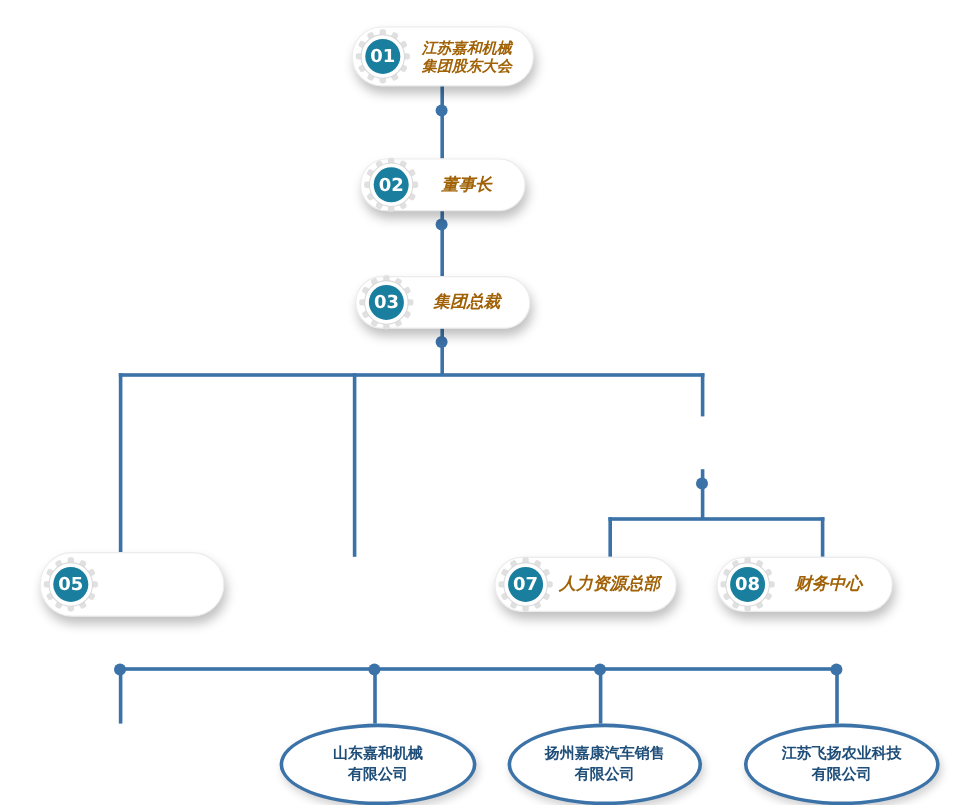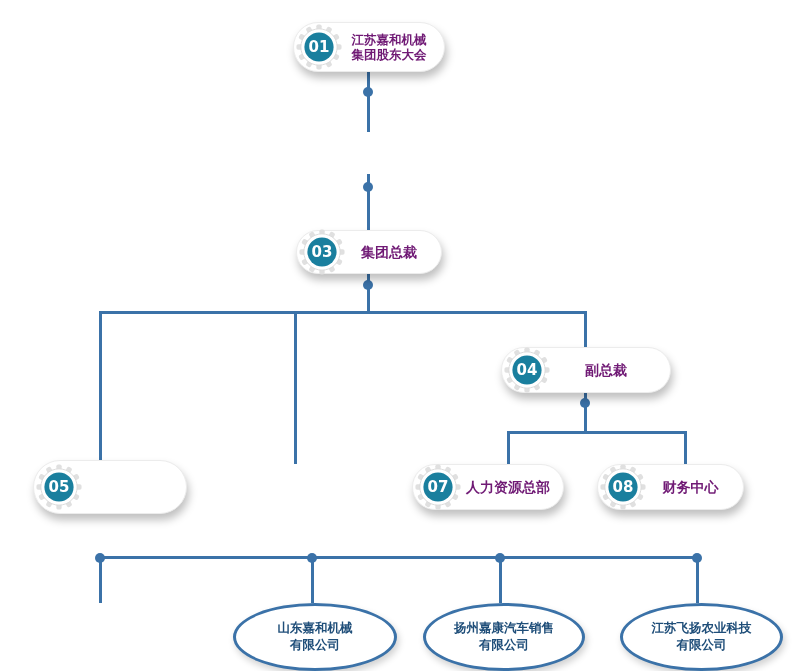"江苏嘉和机械" .pill .label { color: #701a75 -> #a16207; font-style: none -> italic }
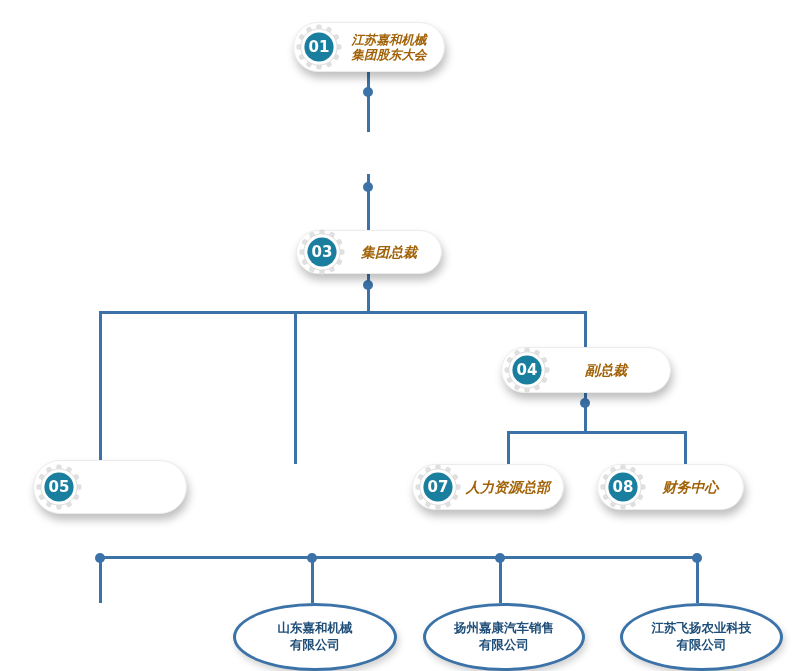"02" div.pill { html: none -> <div> <span> <svg> <use></use> </svg> <span>02</span> </span> <span>董事长</span> </div> }
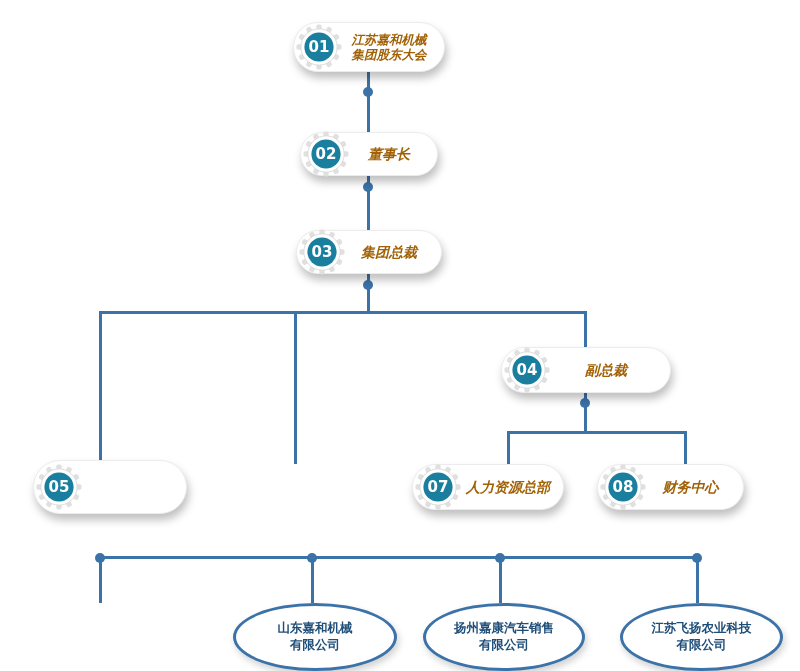"04" div.pill { html: <div> <span> <svg> <use></use> </svg> <span>04</span> </span> <span>副总裁</span> </div> -> none }
